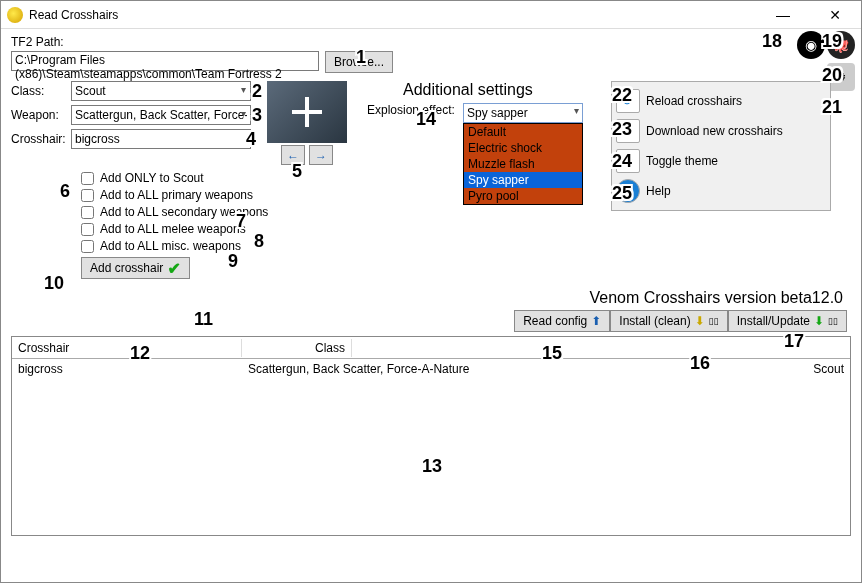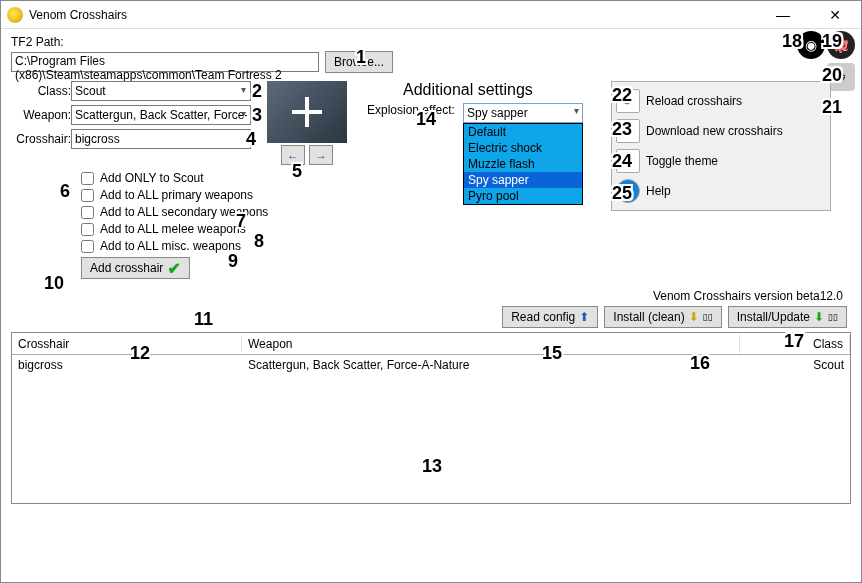"Venom Crosshairs" div.title { text: Venom -> Read }
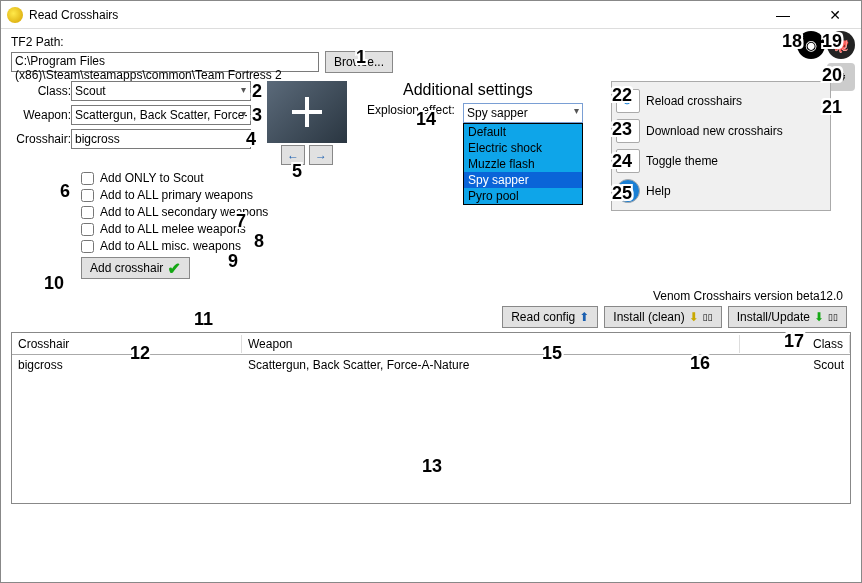"TF2 Path:" .row { align-items: center -> none }
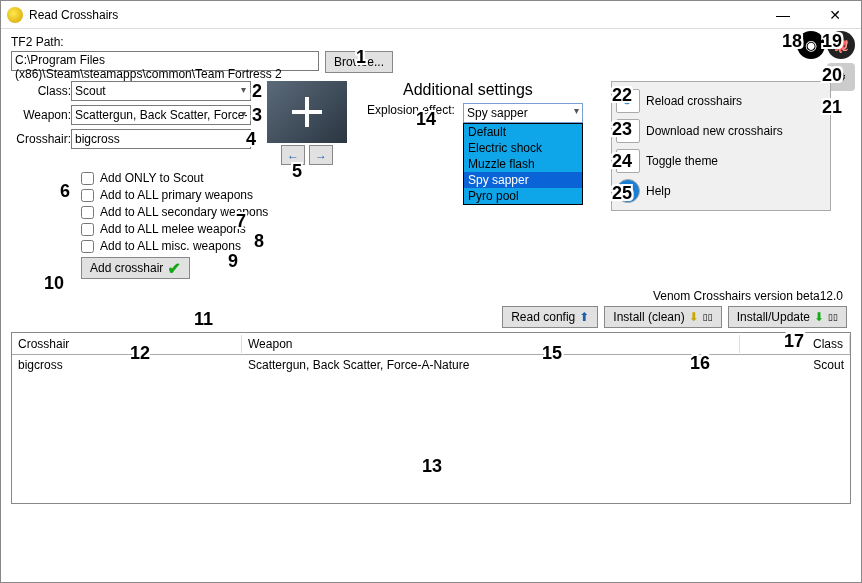"18" div.badge { left: 778px -> 758px }
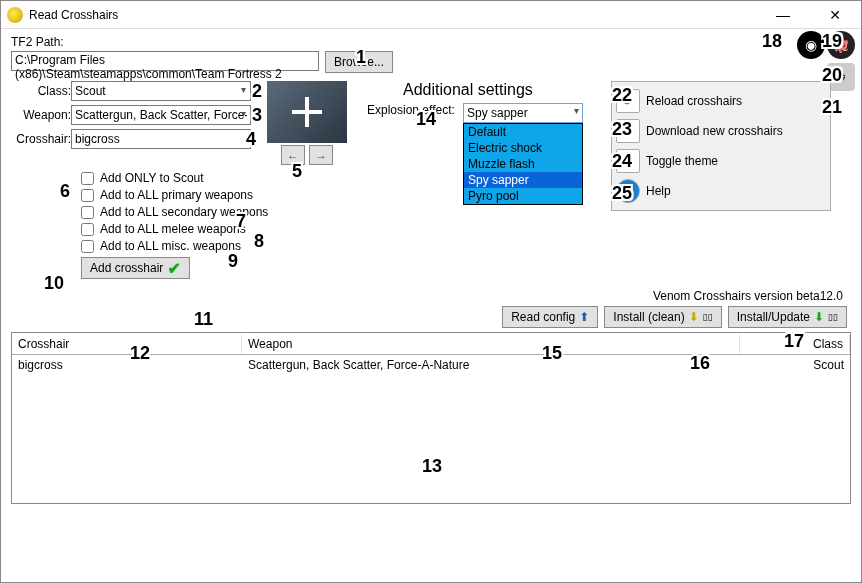"Class:" .frow { text-align: right -> none }
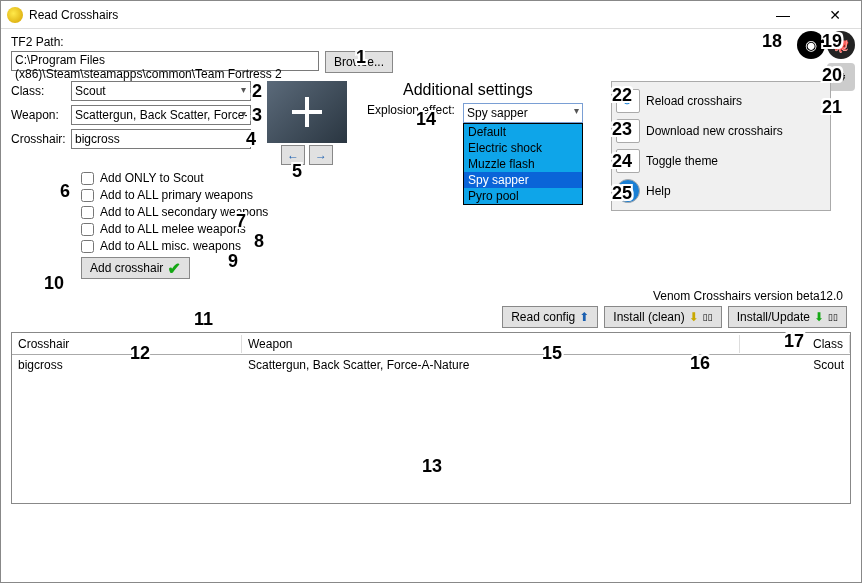"Default" .dd-list { background: #0ea5e9 -> #c2410c }
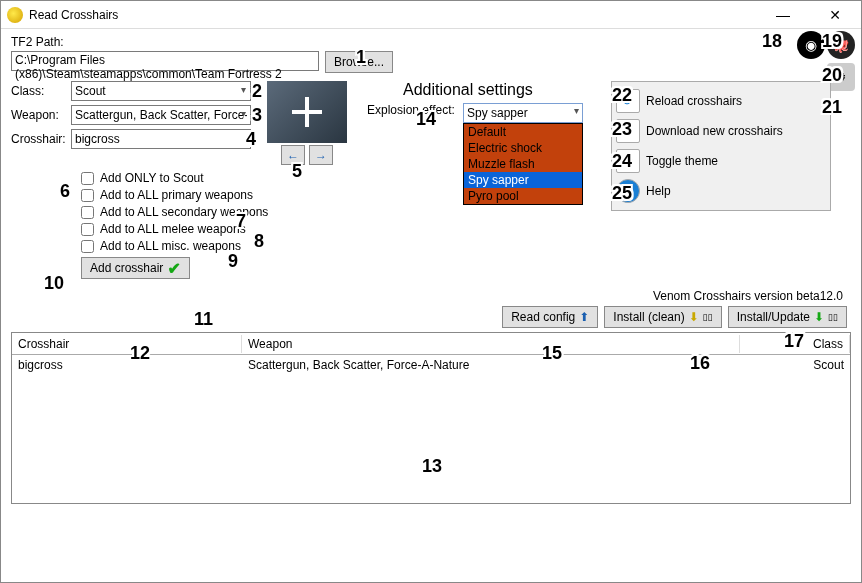"Venom Crosshairs version beta12.0" .ver { font-size: 12px -> 16px }
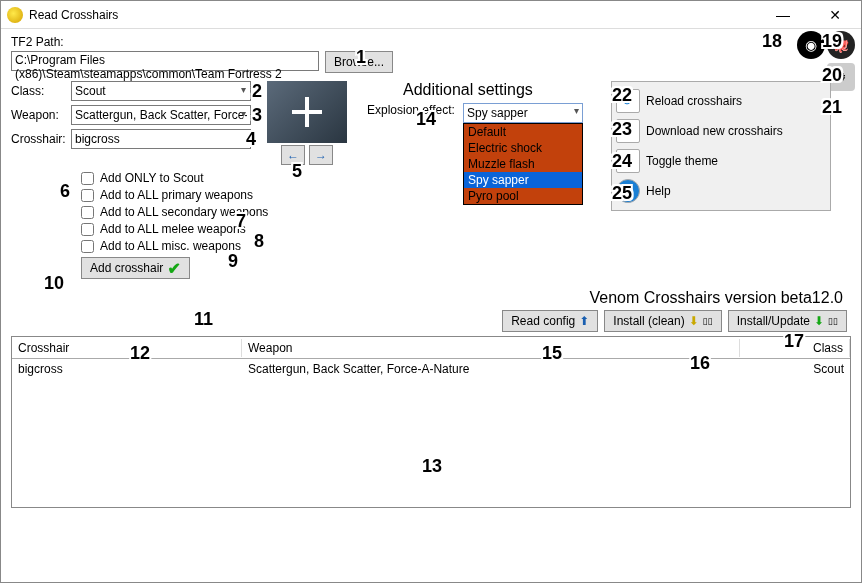"Read config" .midbtns { gap: 6px -> none }
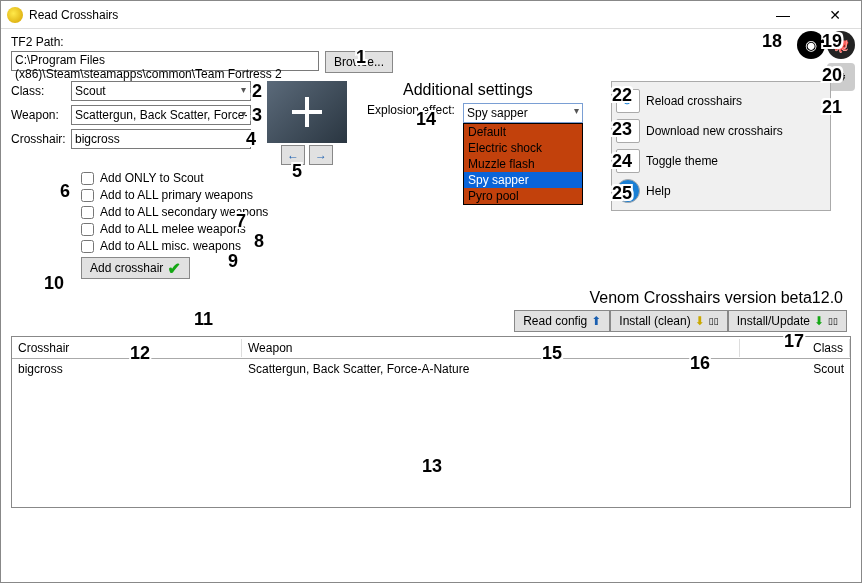"Crosshair" .table-area { height: 172px -> 200px }
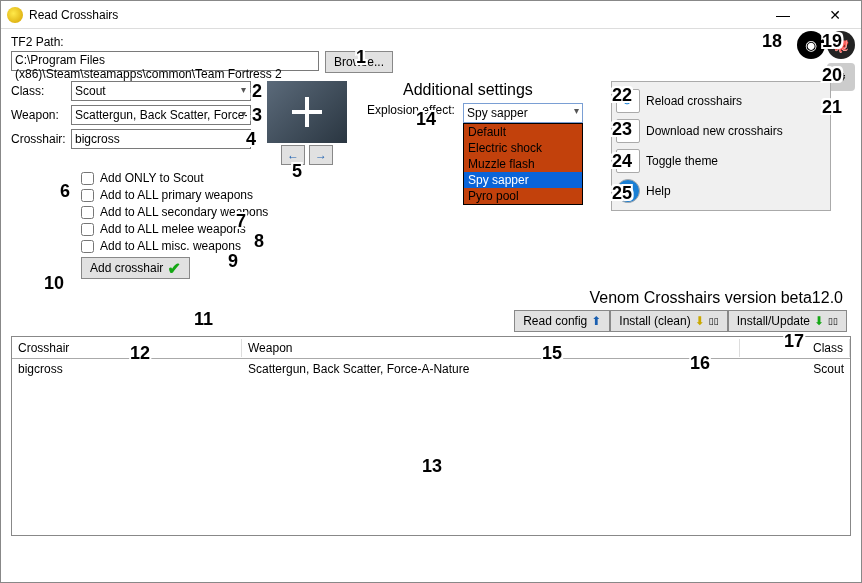"Weapon" div.col2 { html: <div>Weapon</div> -> none }
